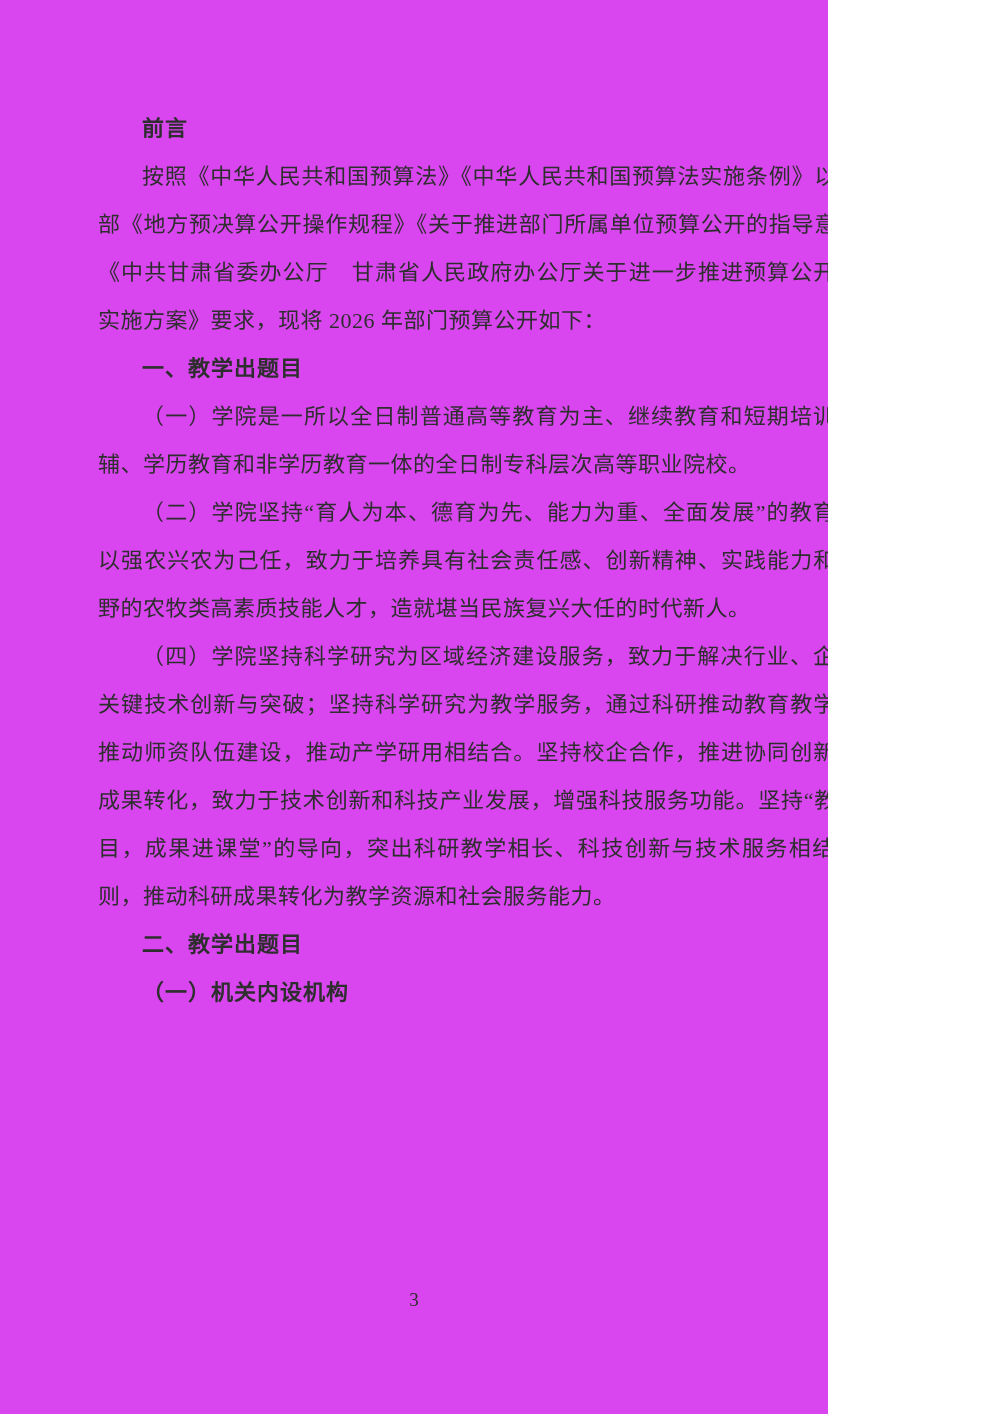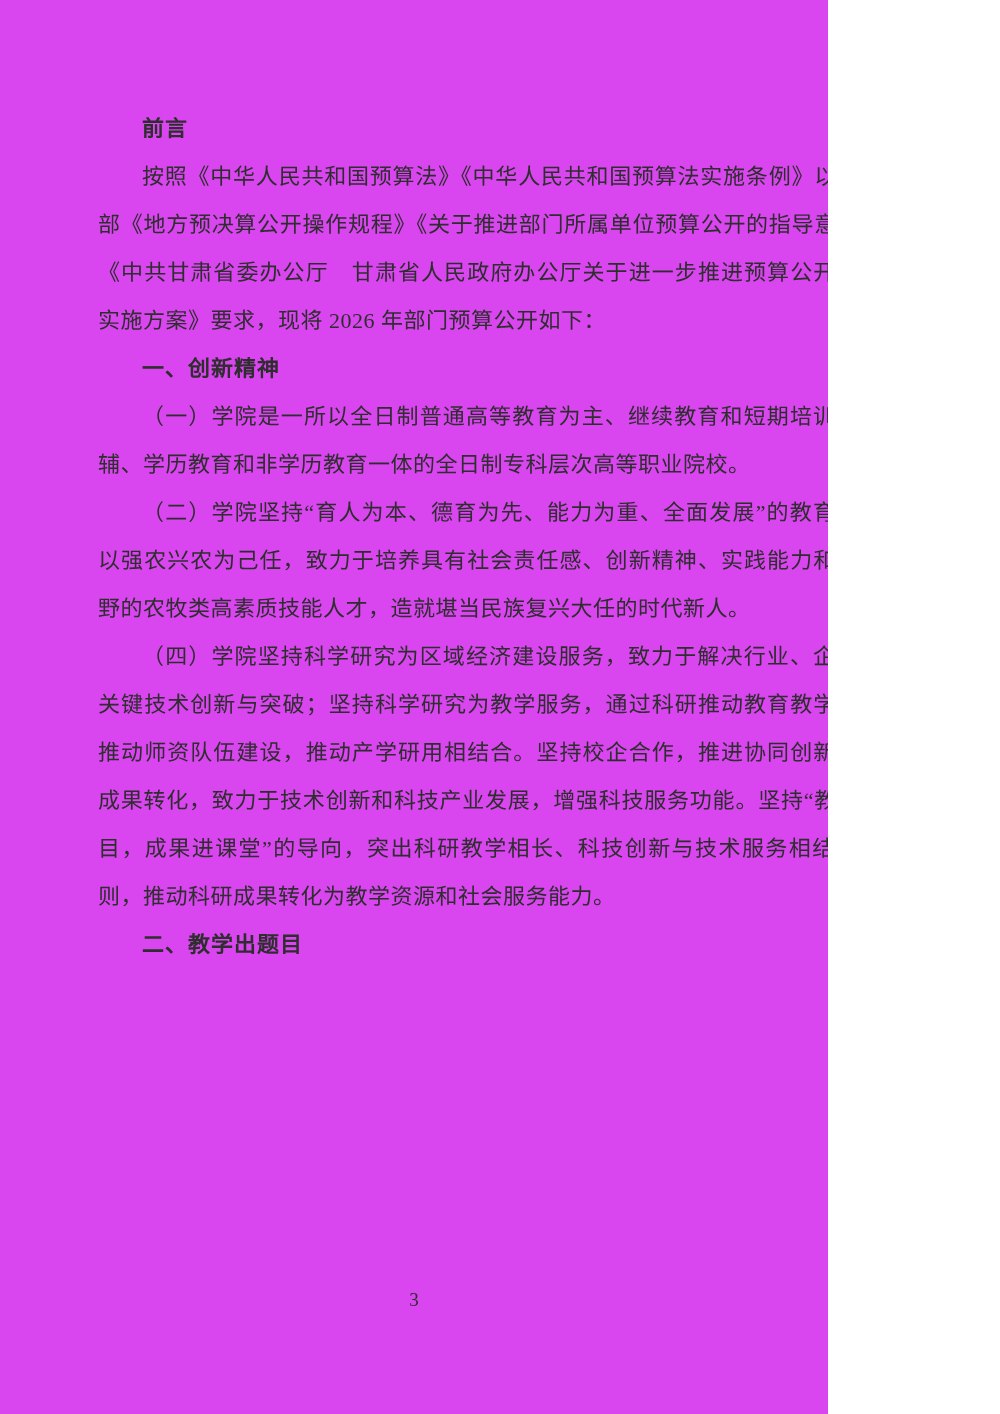"一、创新精神" h2 { text: 创新精神 -> 教学出题目 }
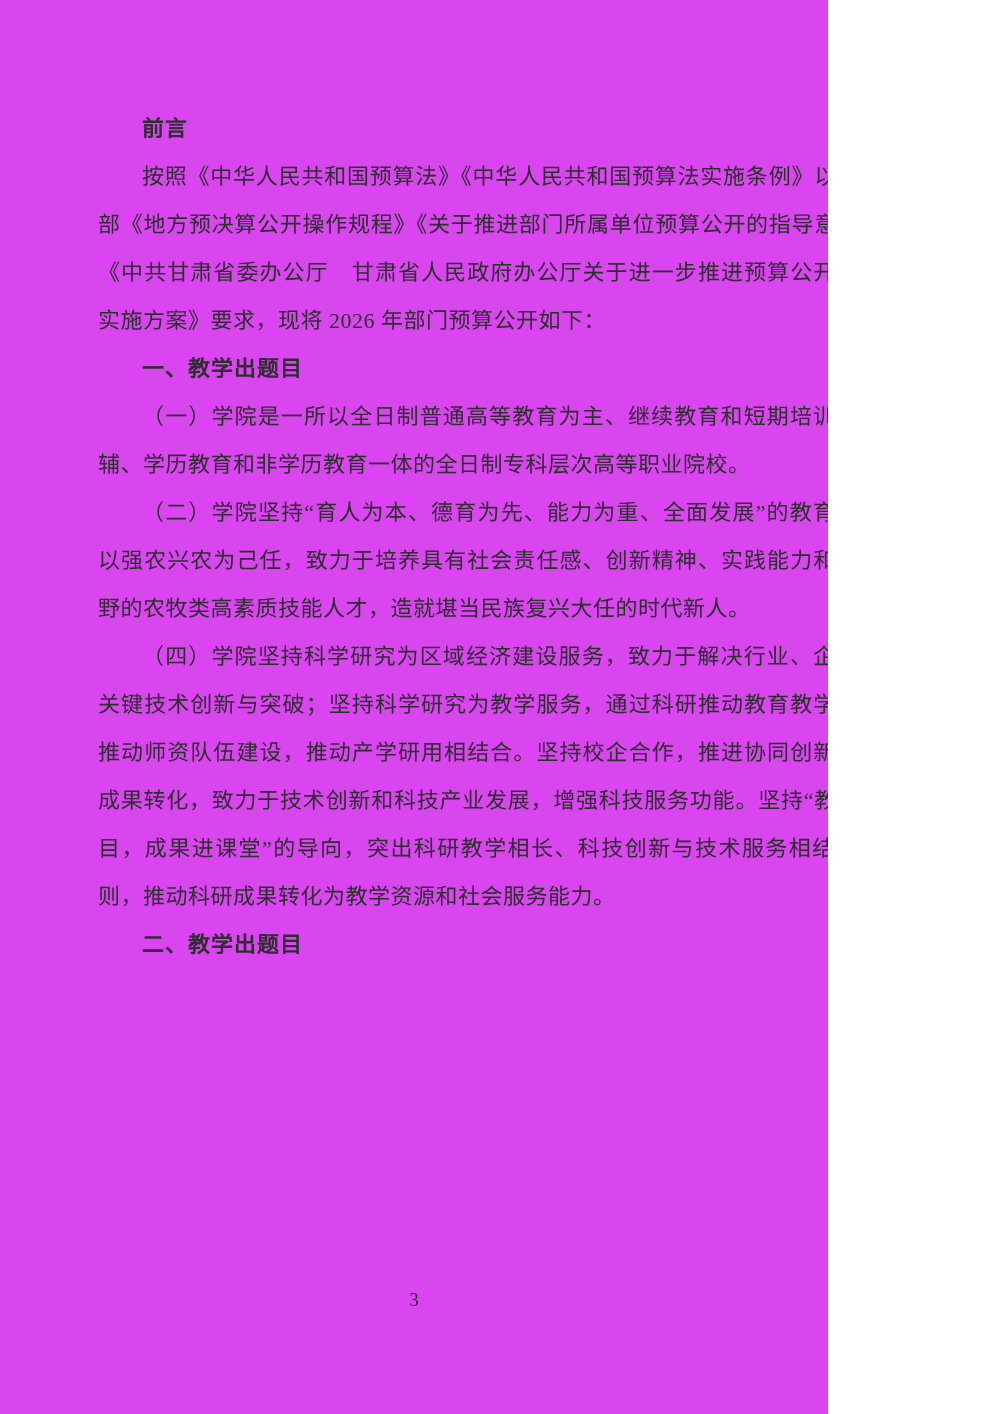"（一）机关内设机构" h3 { html: none -> <h3>（一）机关内设机构</h3> }
